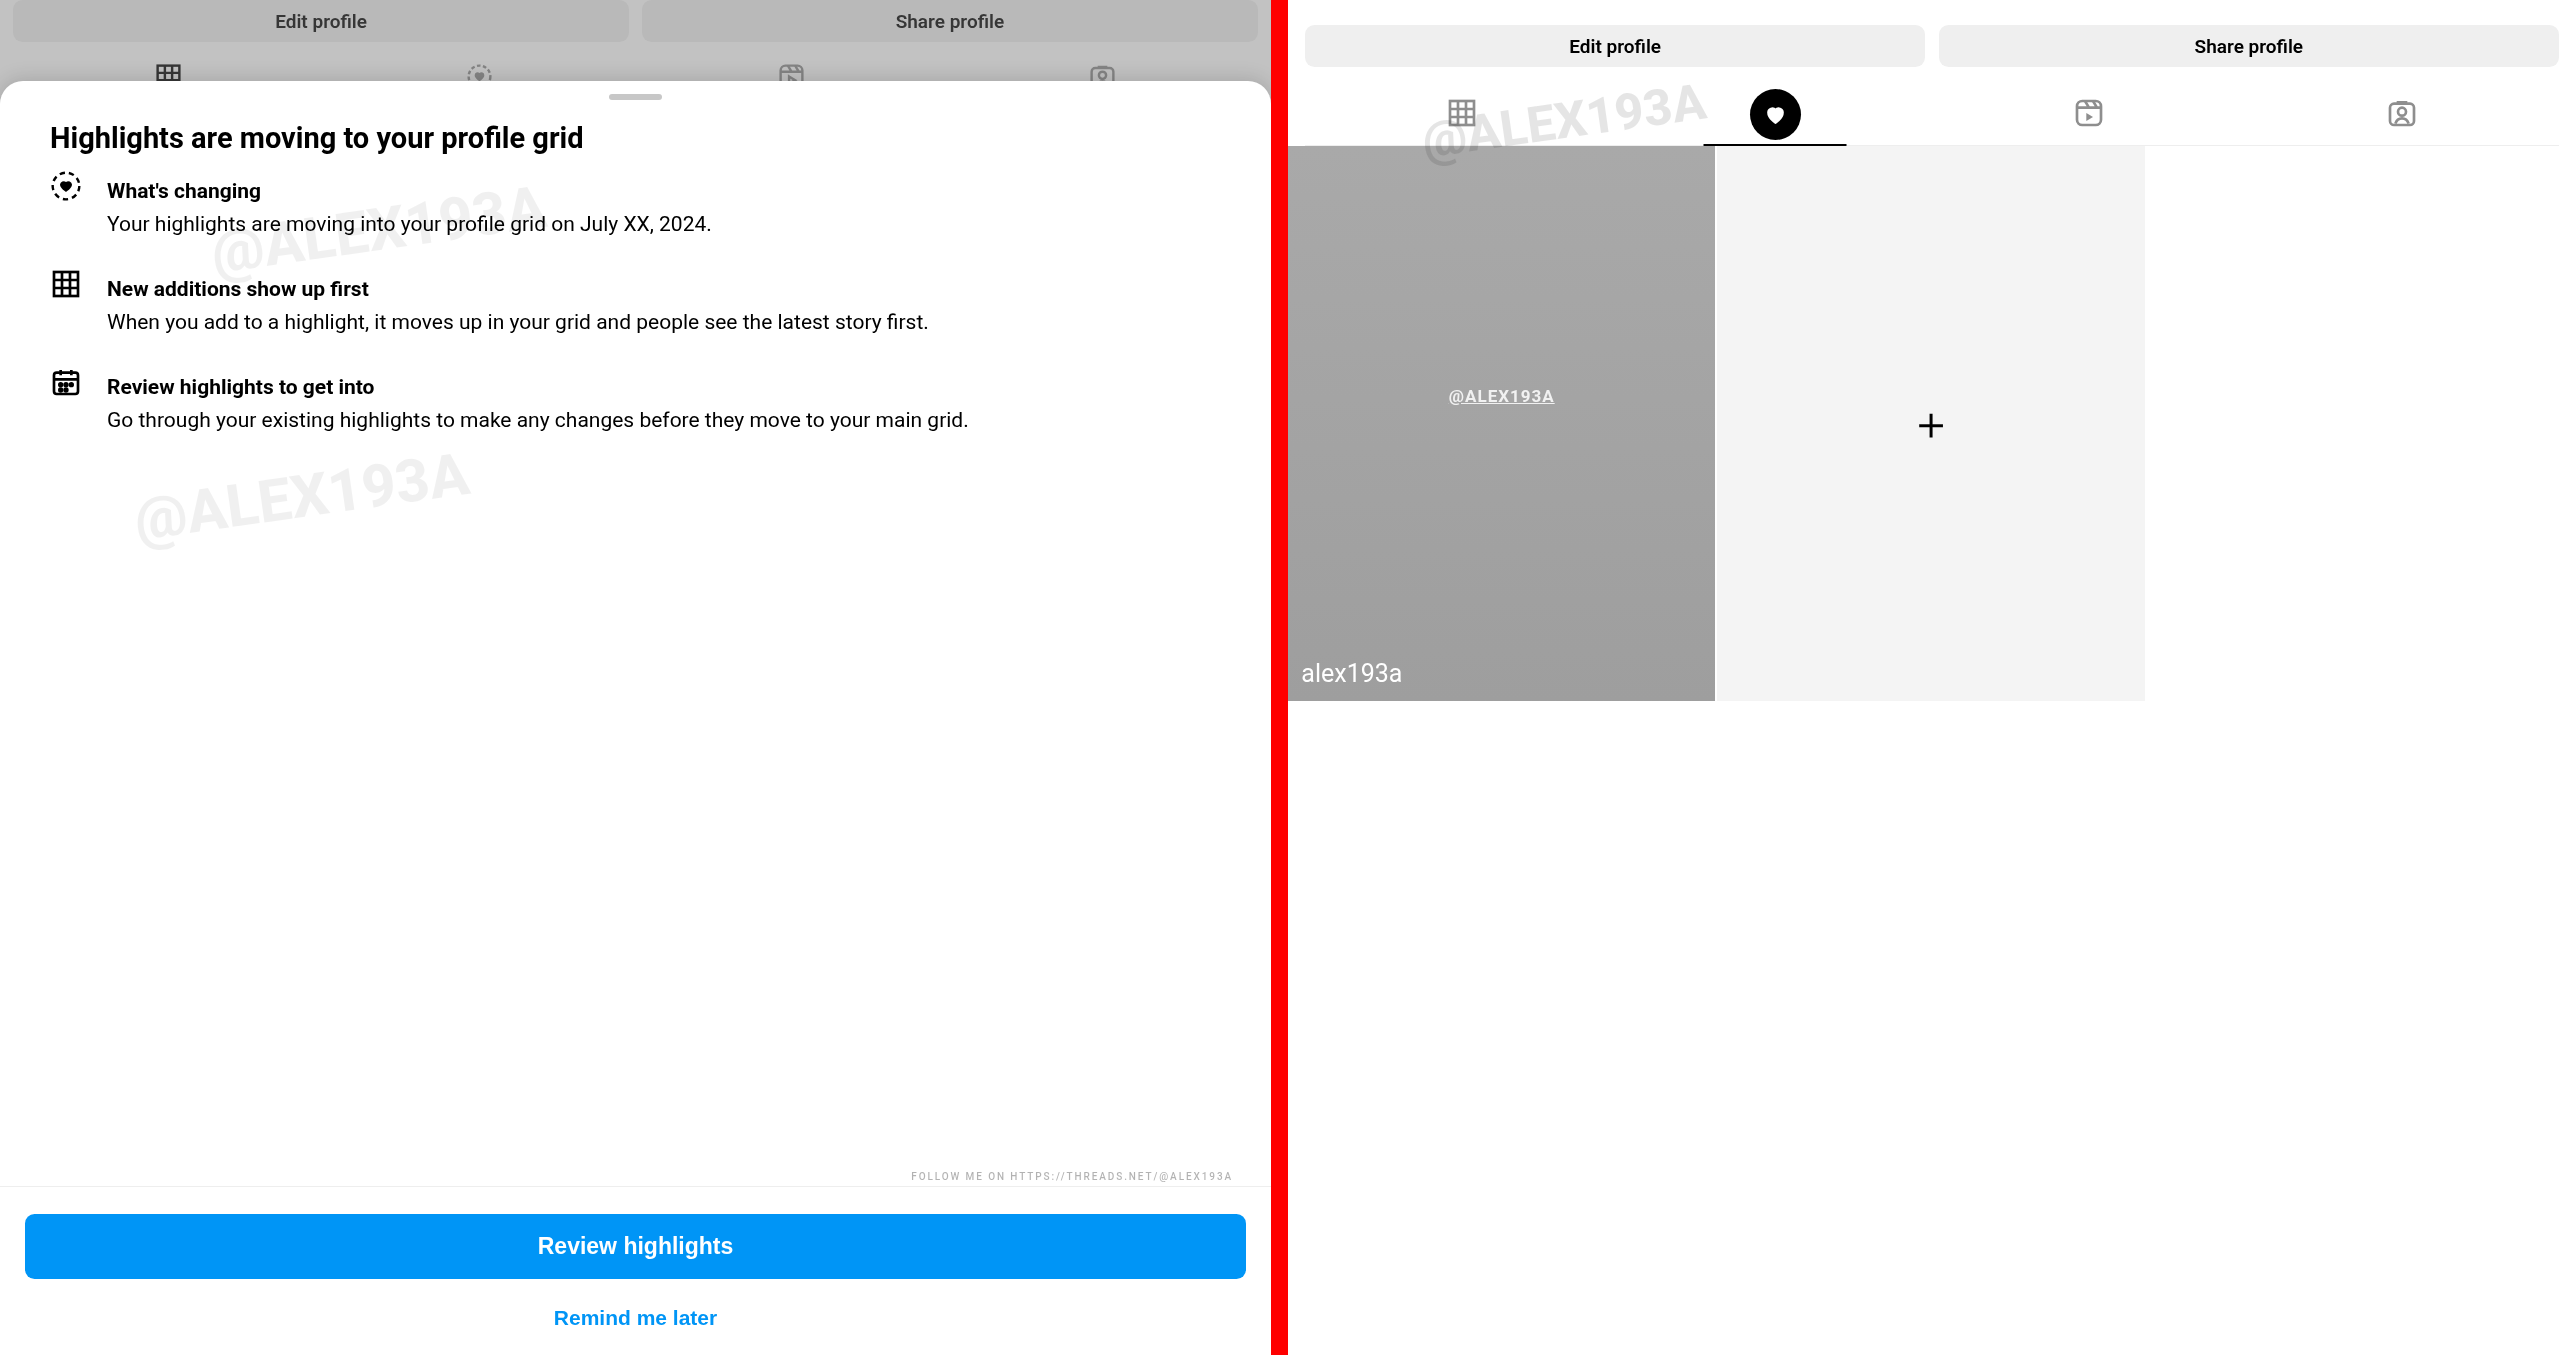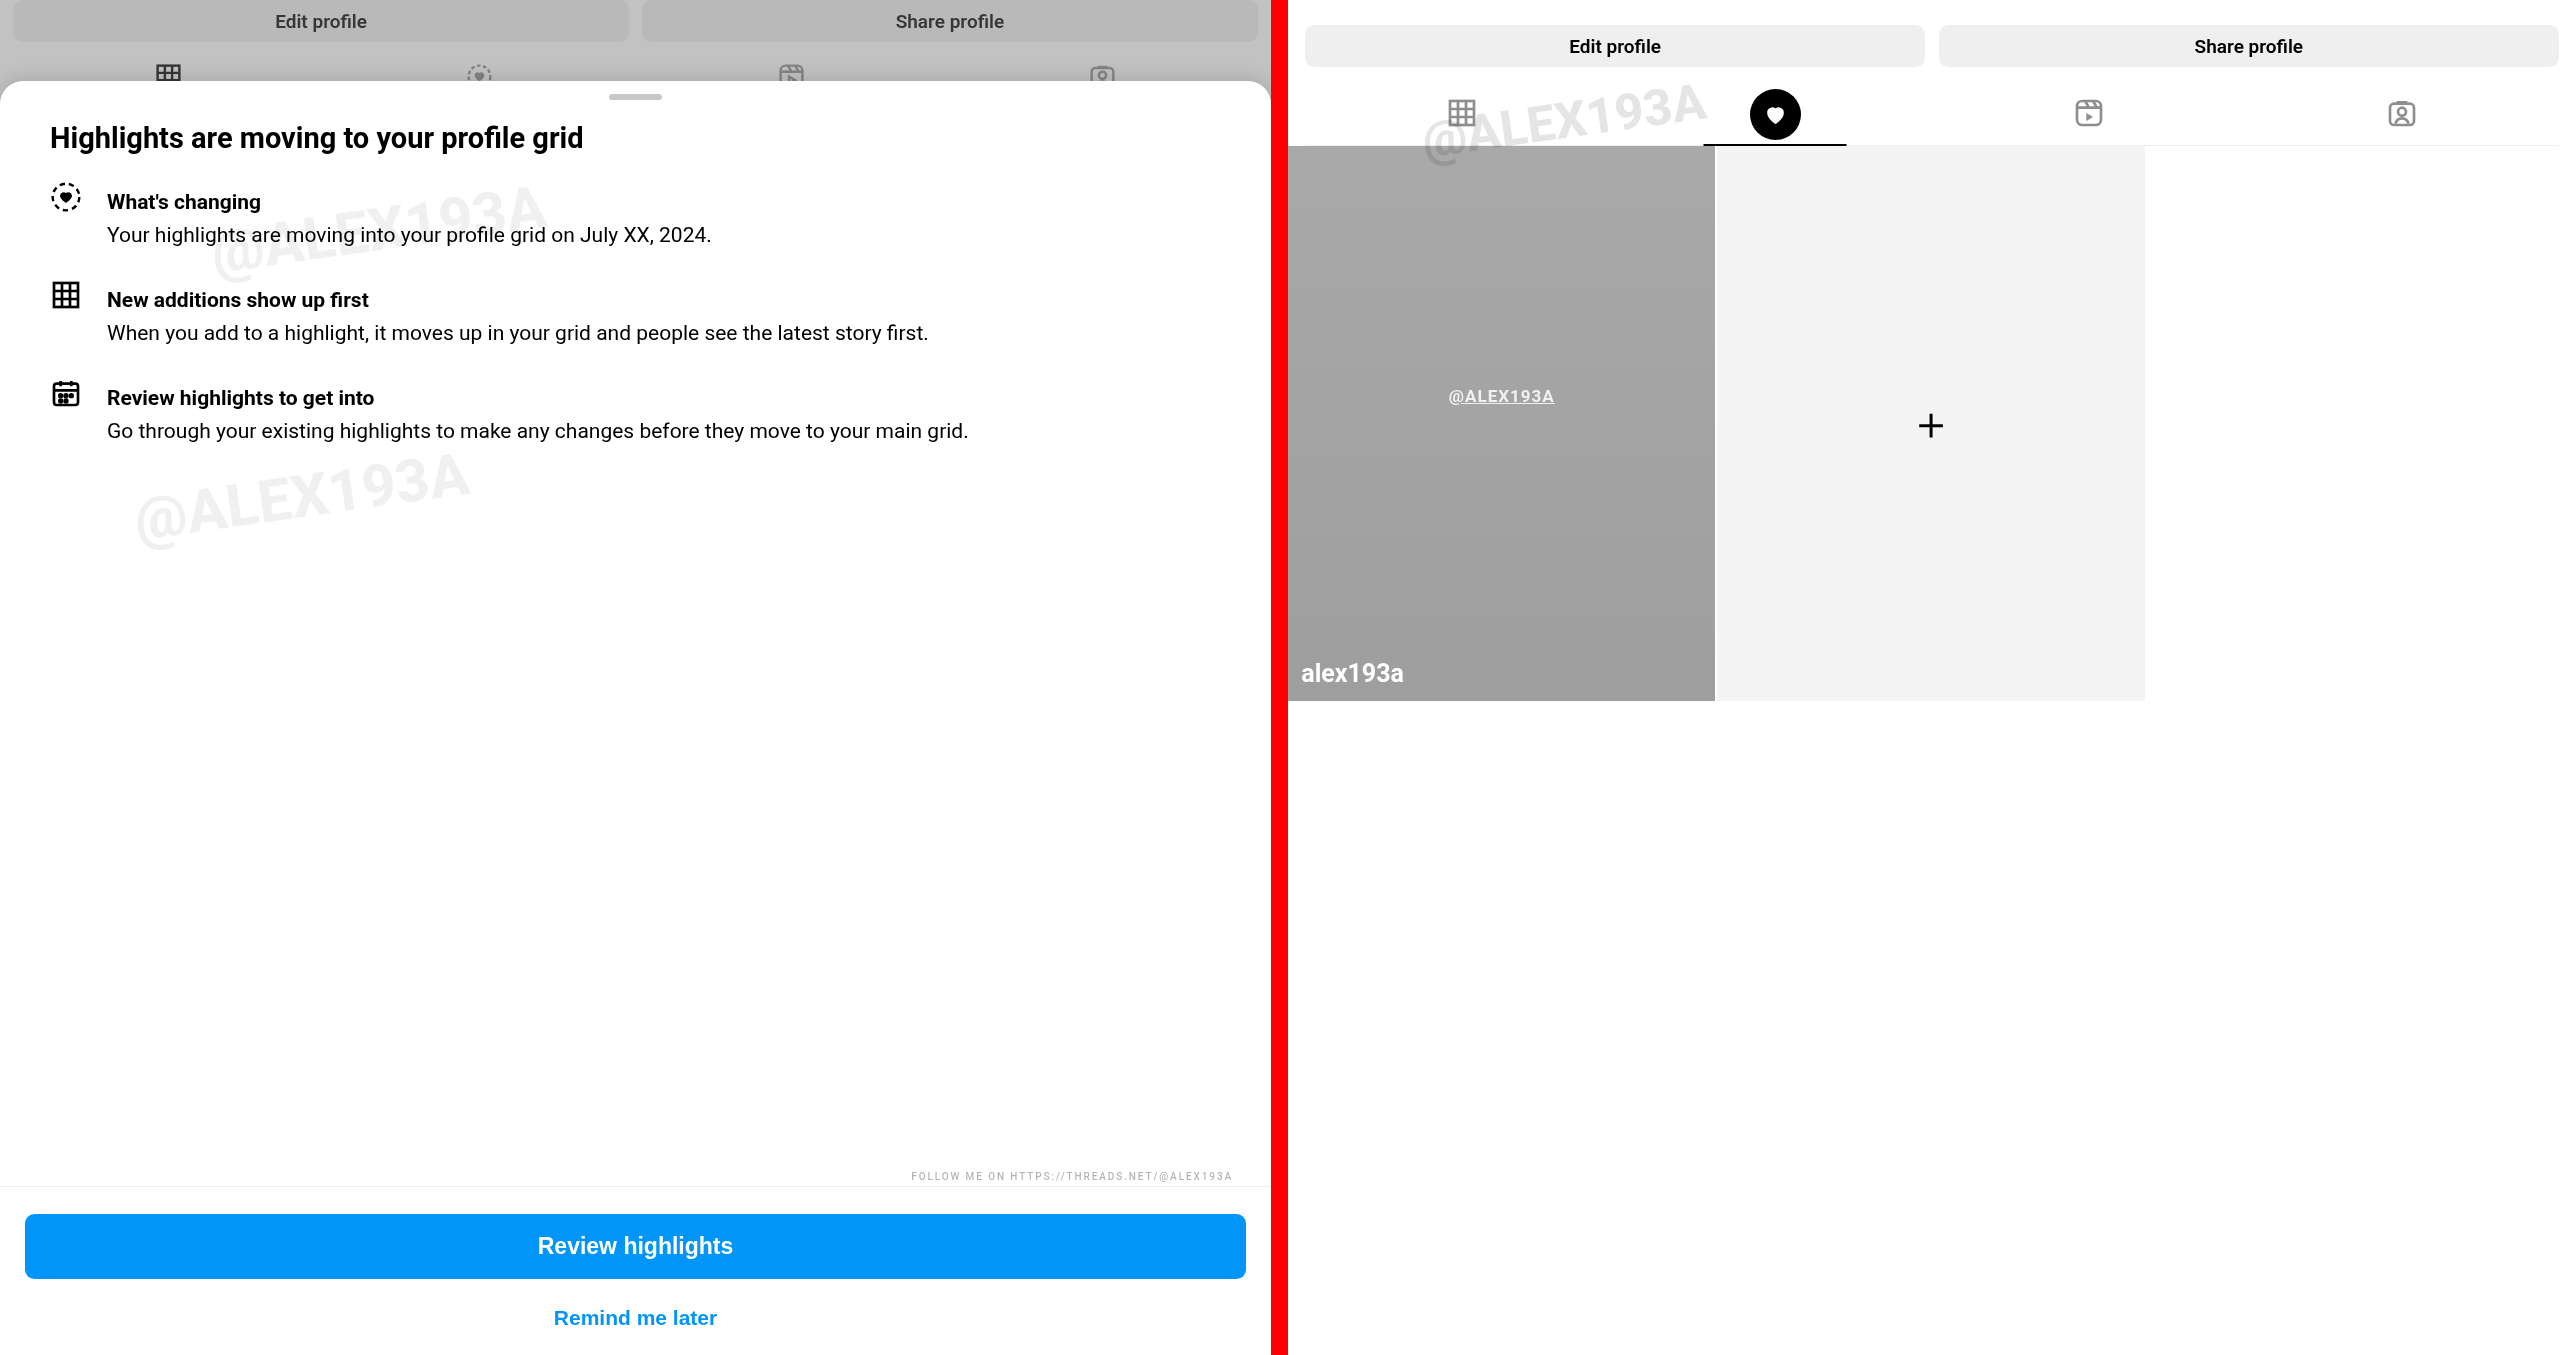"Highlights are moving to your" .sheet-title { margin-bottom: 24px -> 13px }
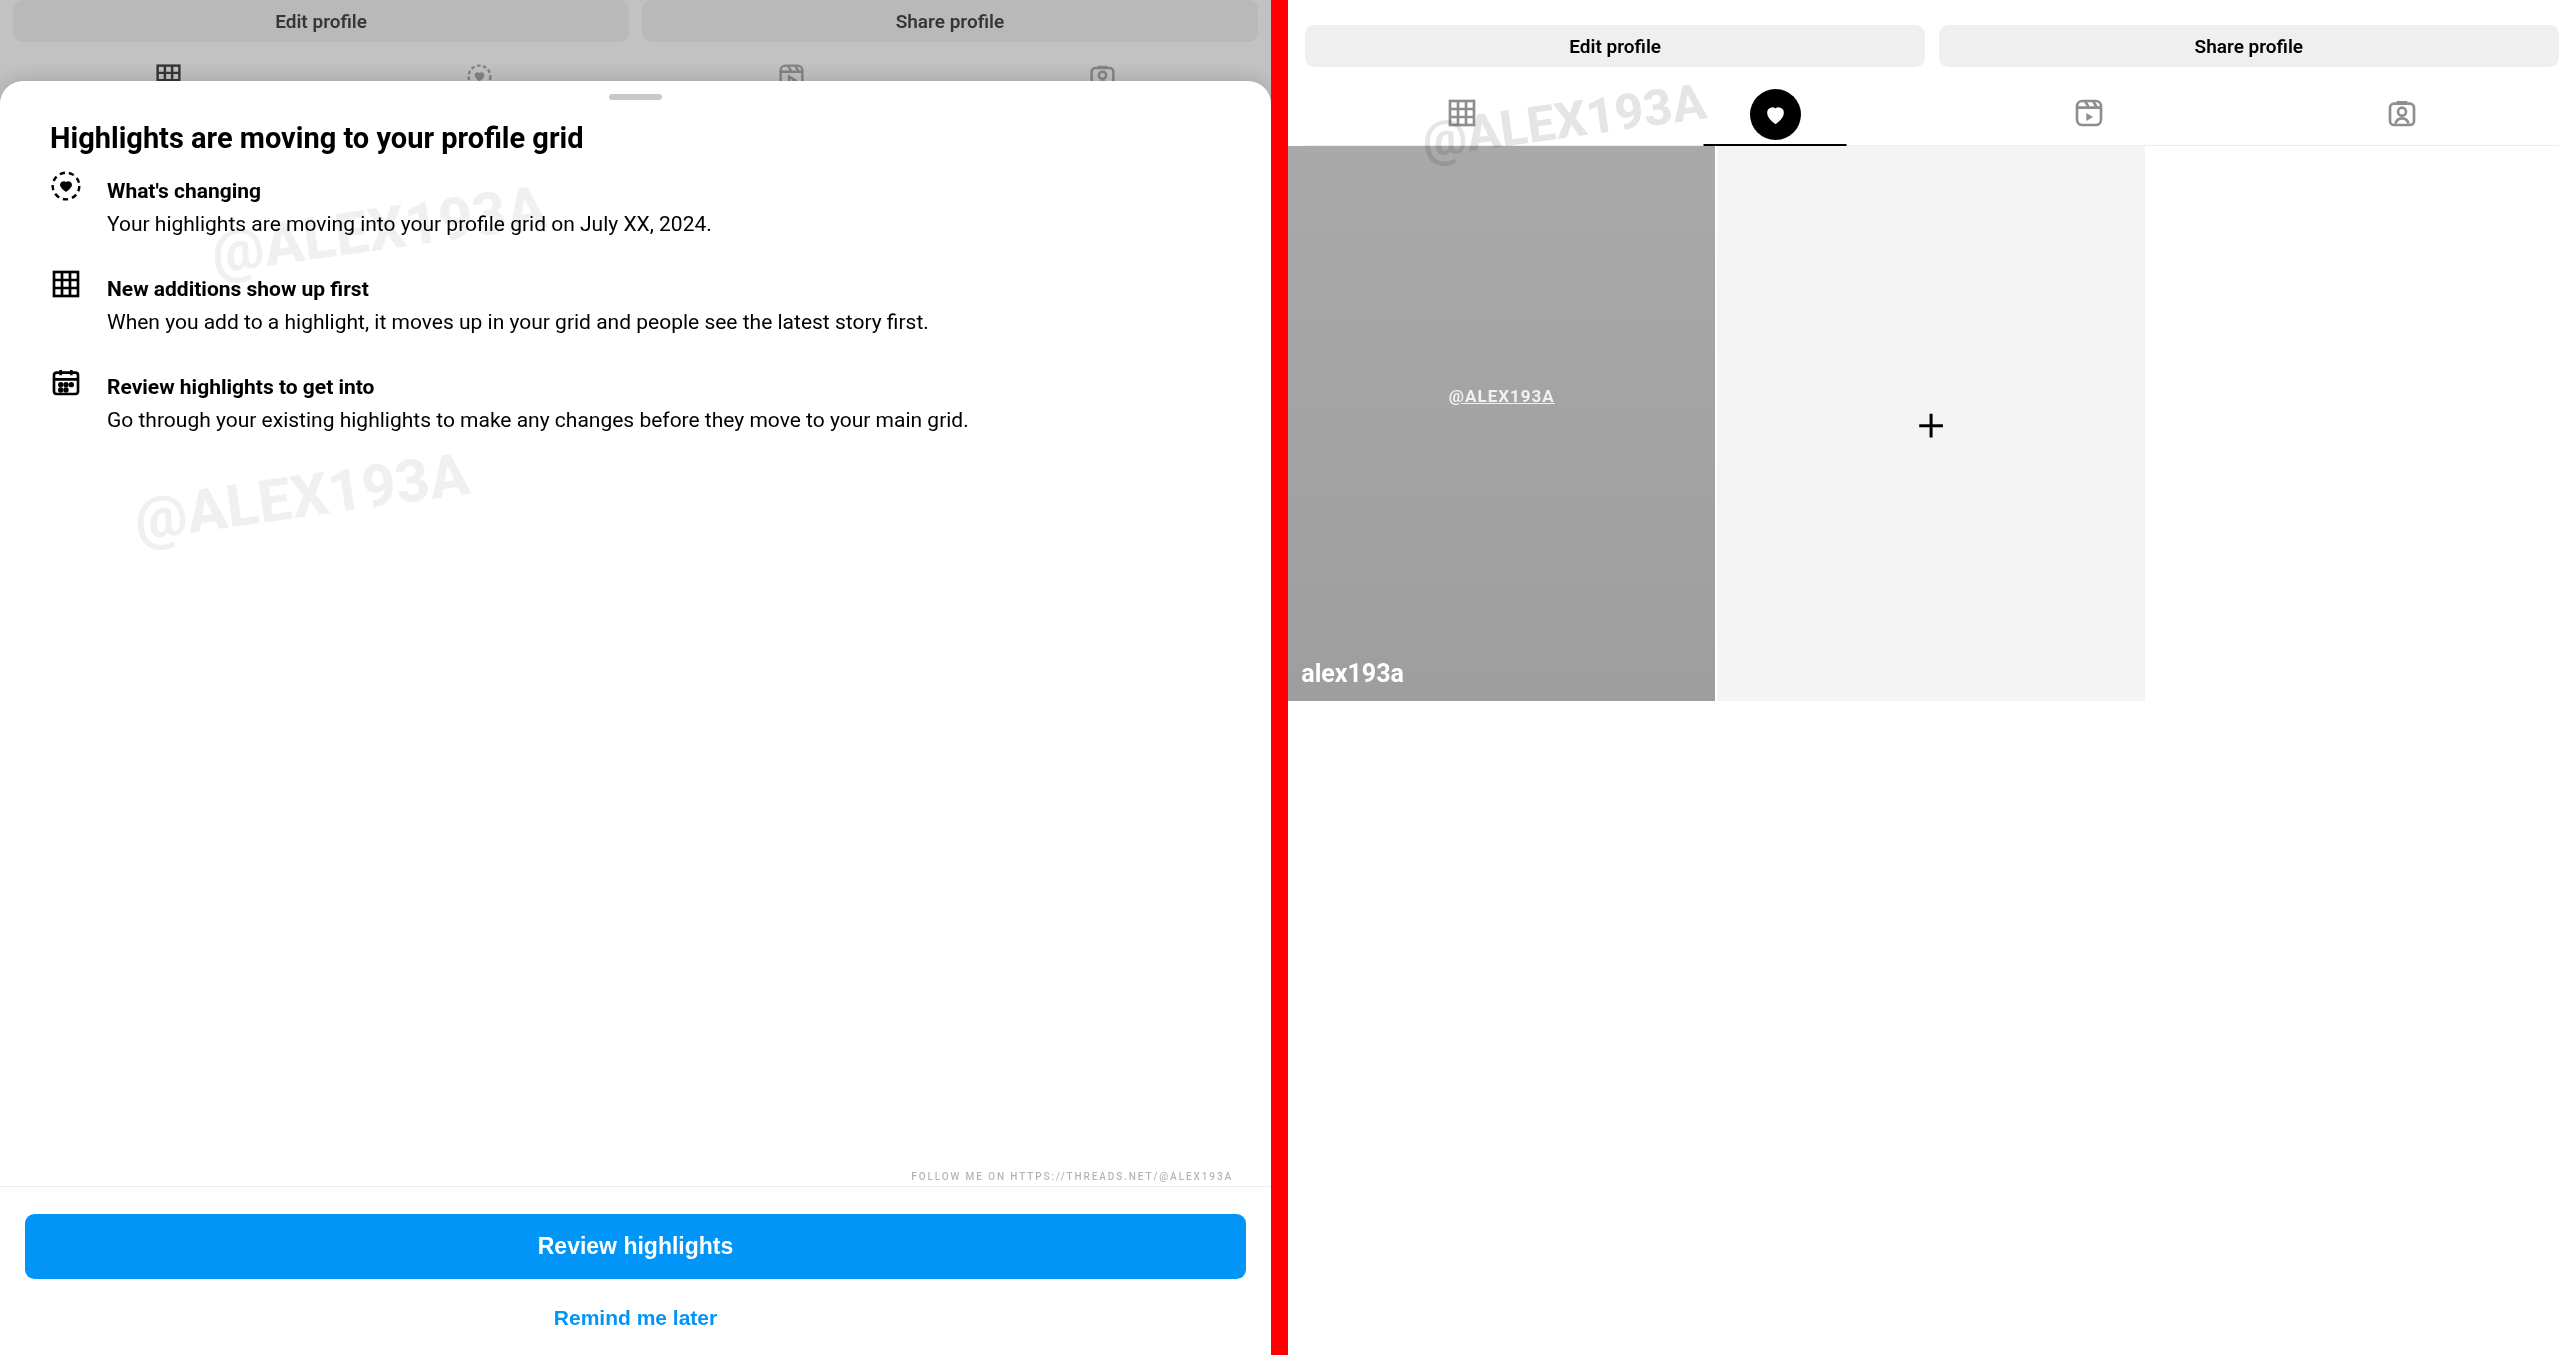"alex193a" .tile .label { font-weight: 700 -> 400 }
